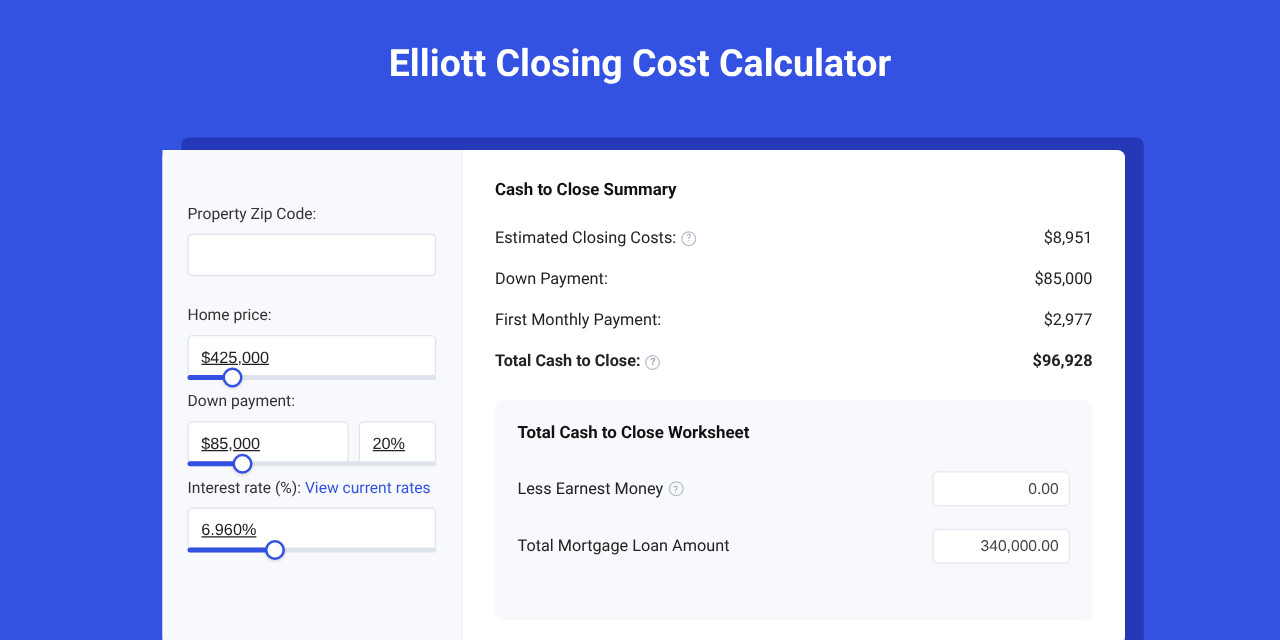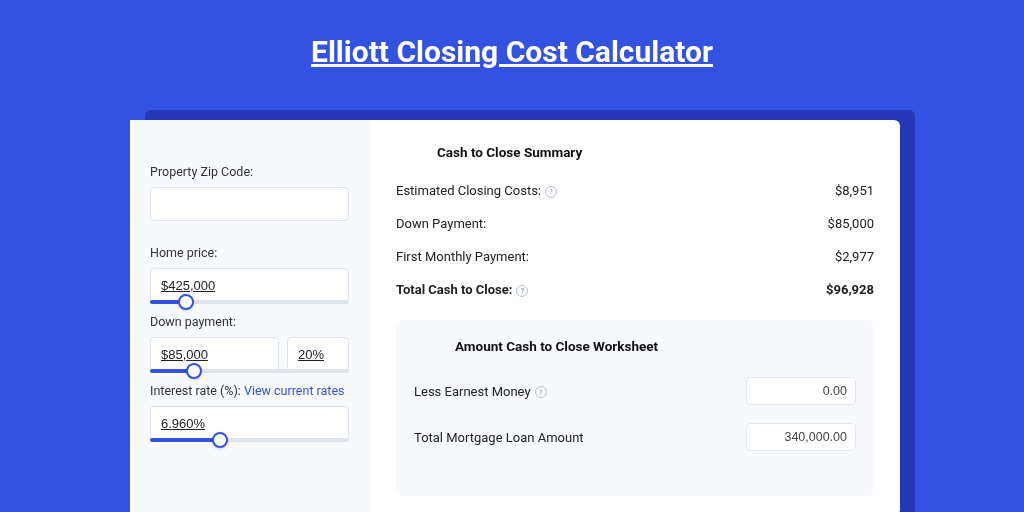"Elliott Closing Cost Calculator" .page-title { text-decoration: underline -> none }
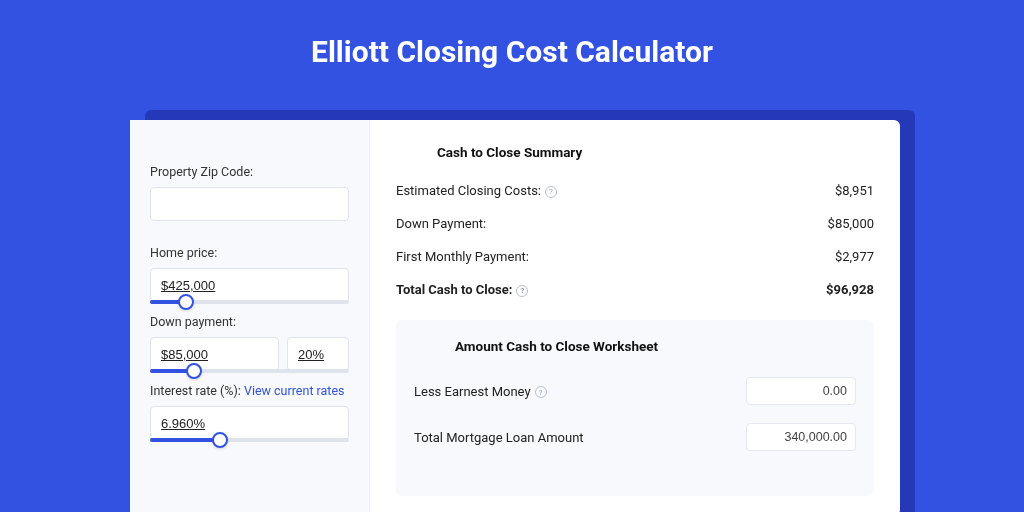"Cash to Close Summary" .section-title { margin-left: 41px -> none }
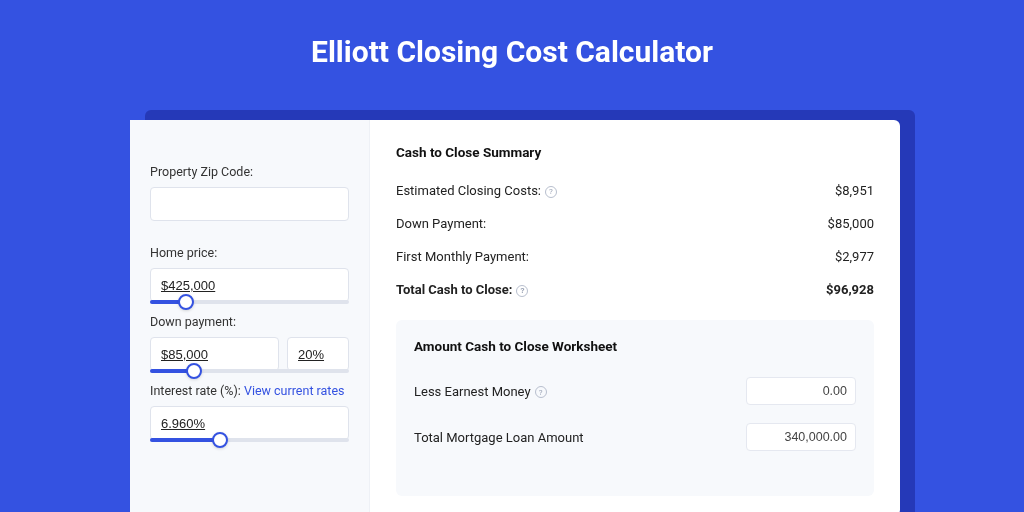"Amount Cash to Close Worksheet" div.section-title { text: Amount -> Total }
